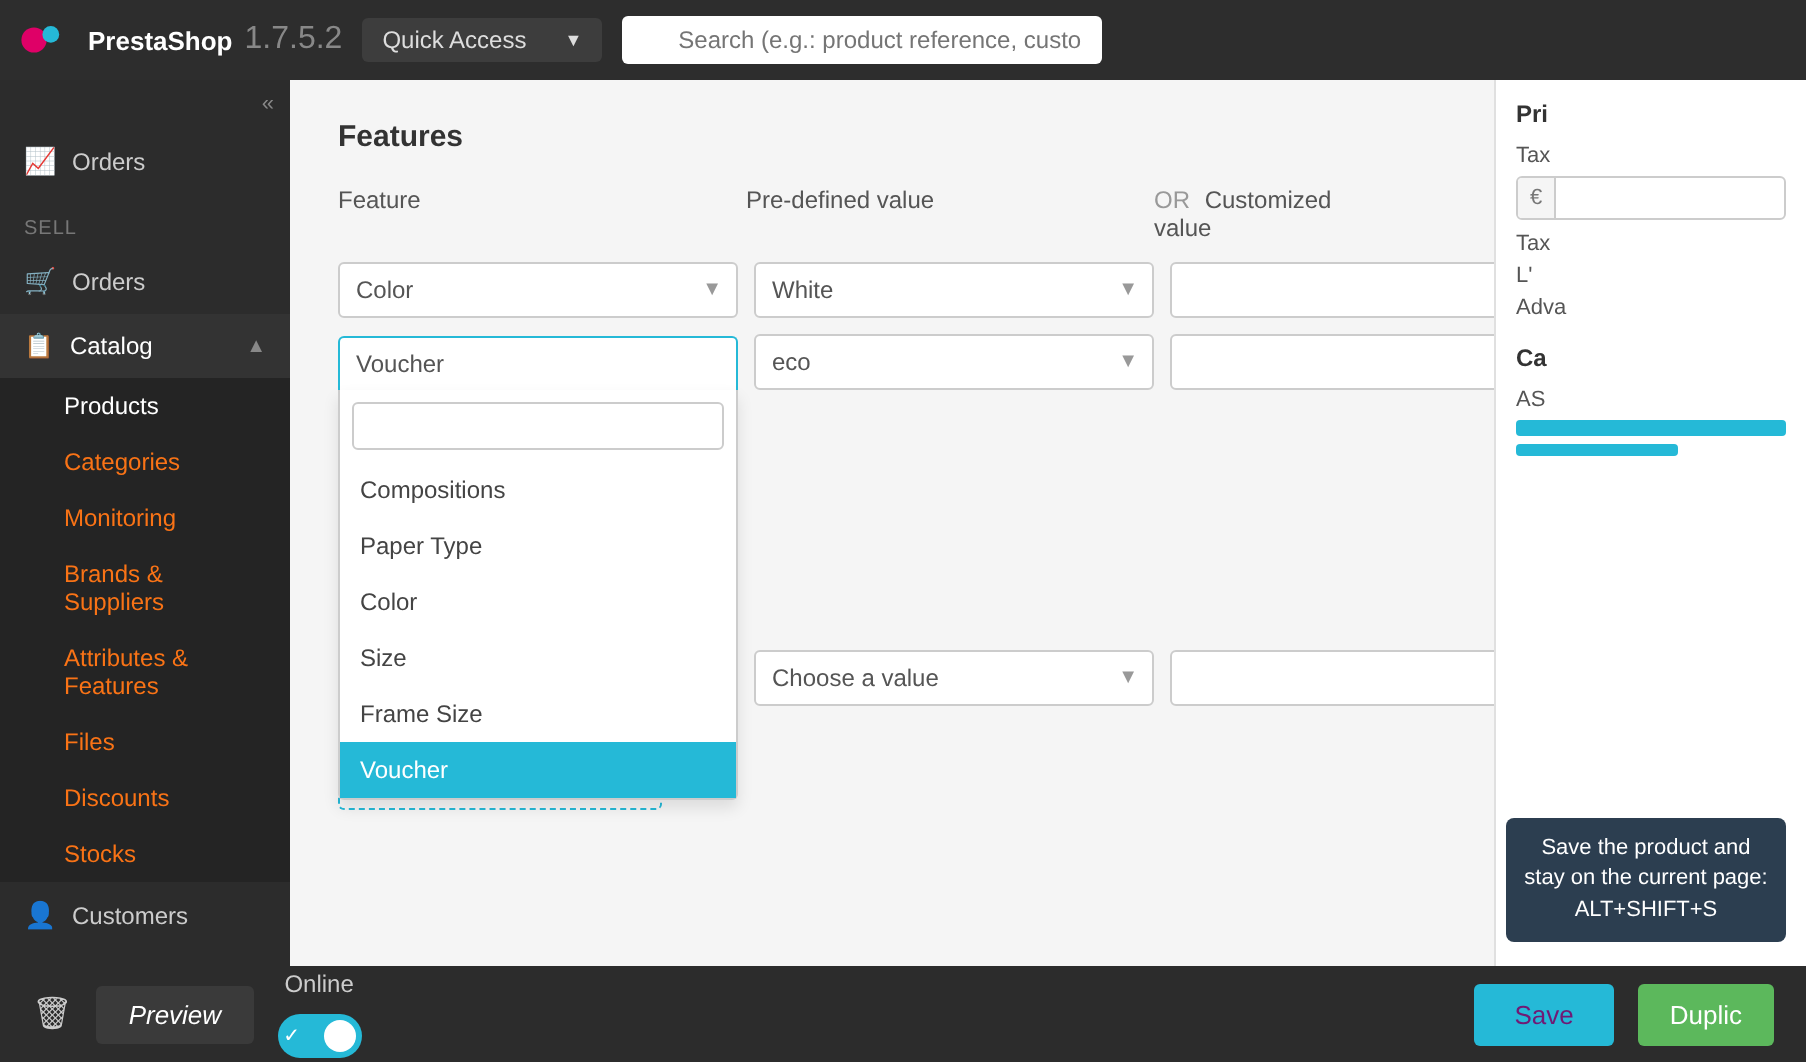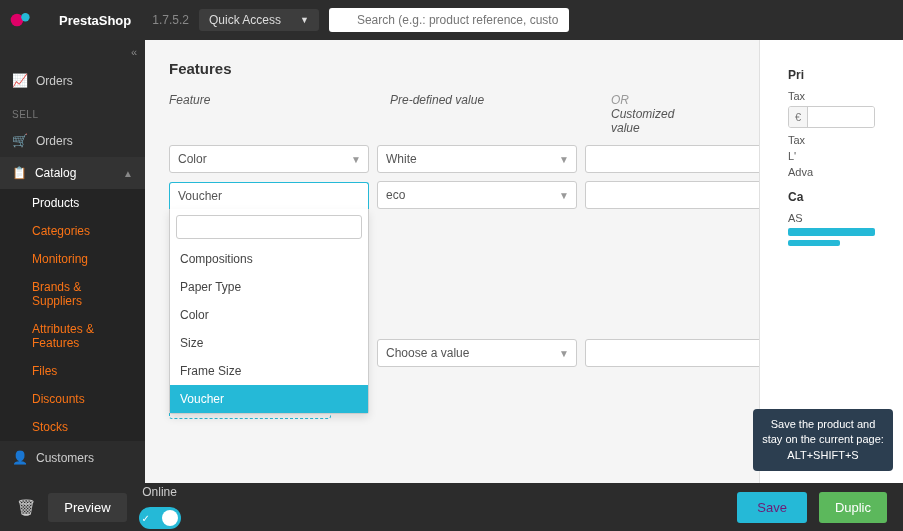"PrestaShop" .logo-area { gap: 21px -> 6px }
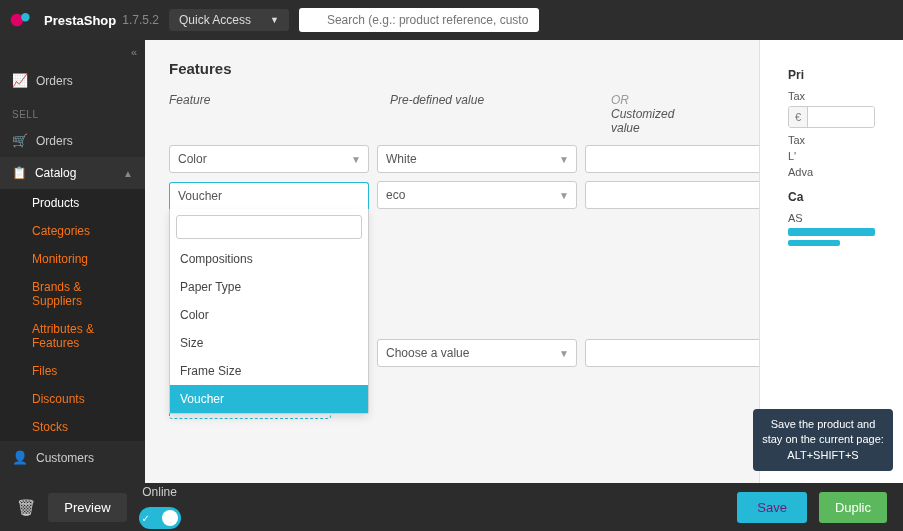"1.7.5.2" span { font-size: 12px -> 16px }
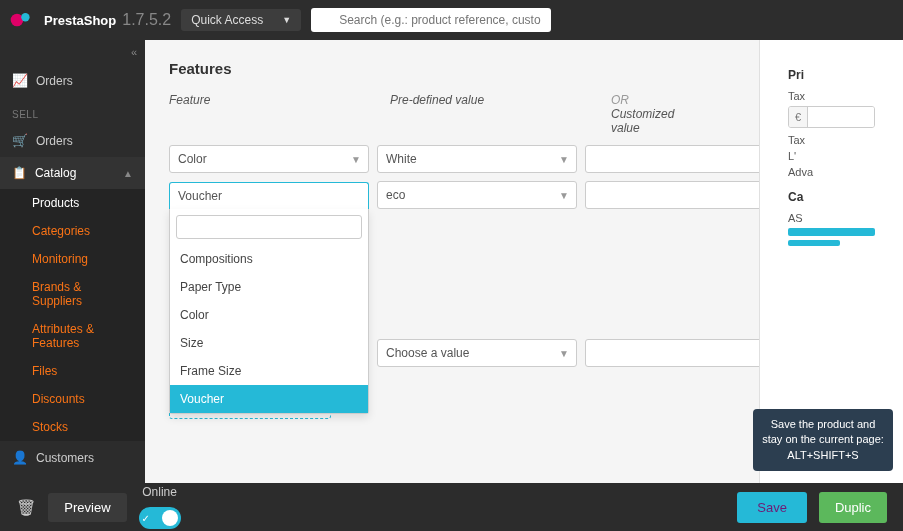"Pri" .right-panel { padding: 28px -> 10px; width: 144px -> 156px }
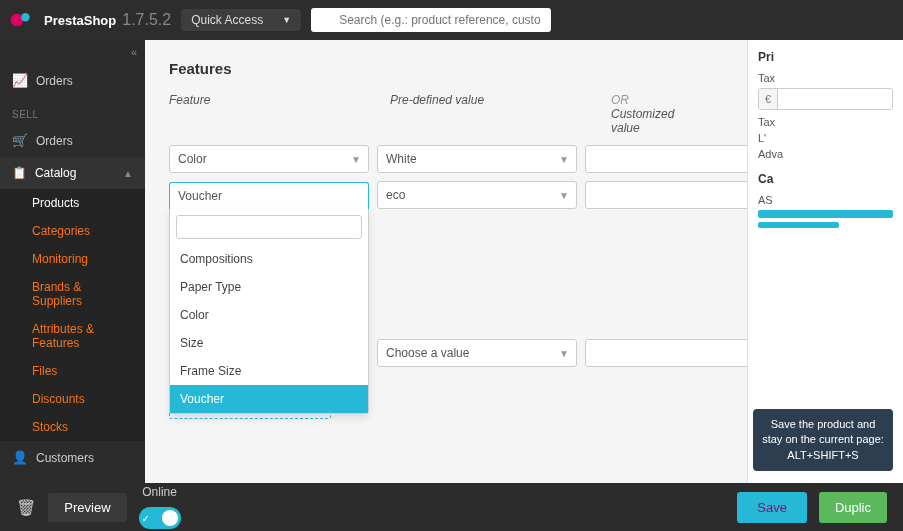"Feature" .headers-row { font-style: italic -> none; gap: 21px -> 4px }
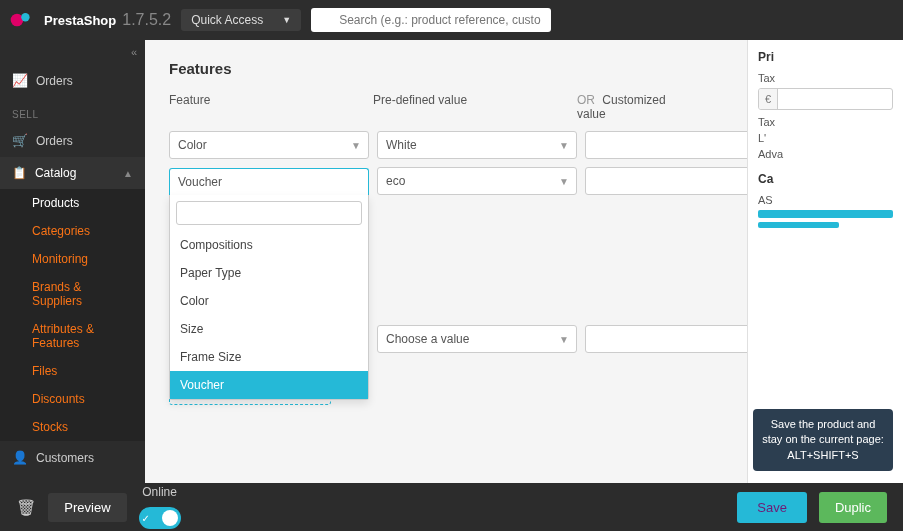"Preview" .preview-btn { font-style: none -> italic }
